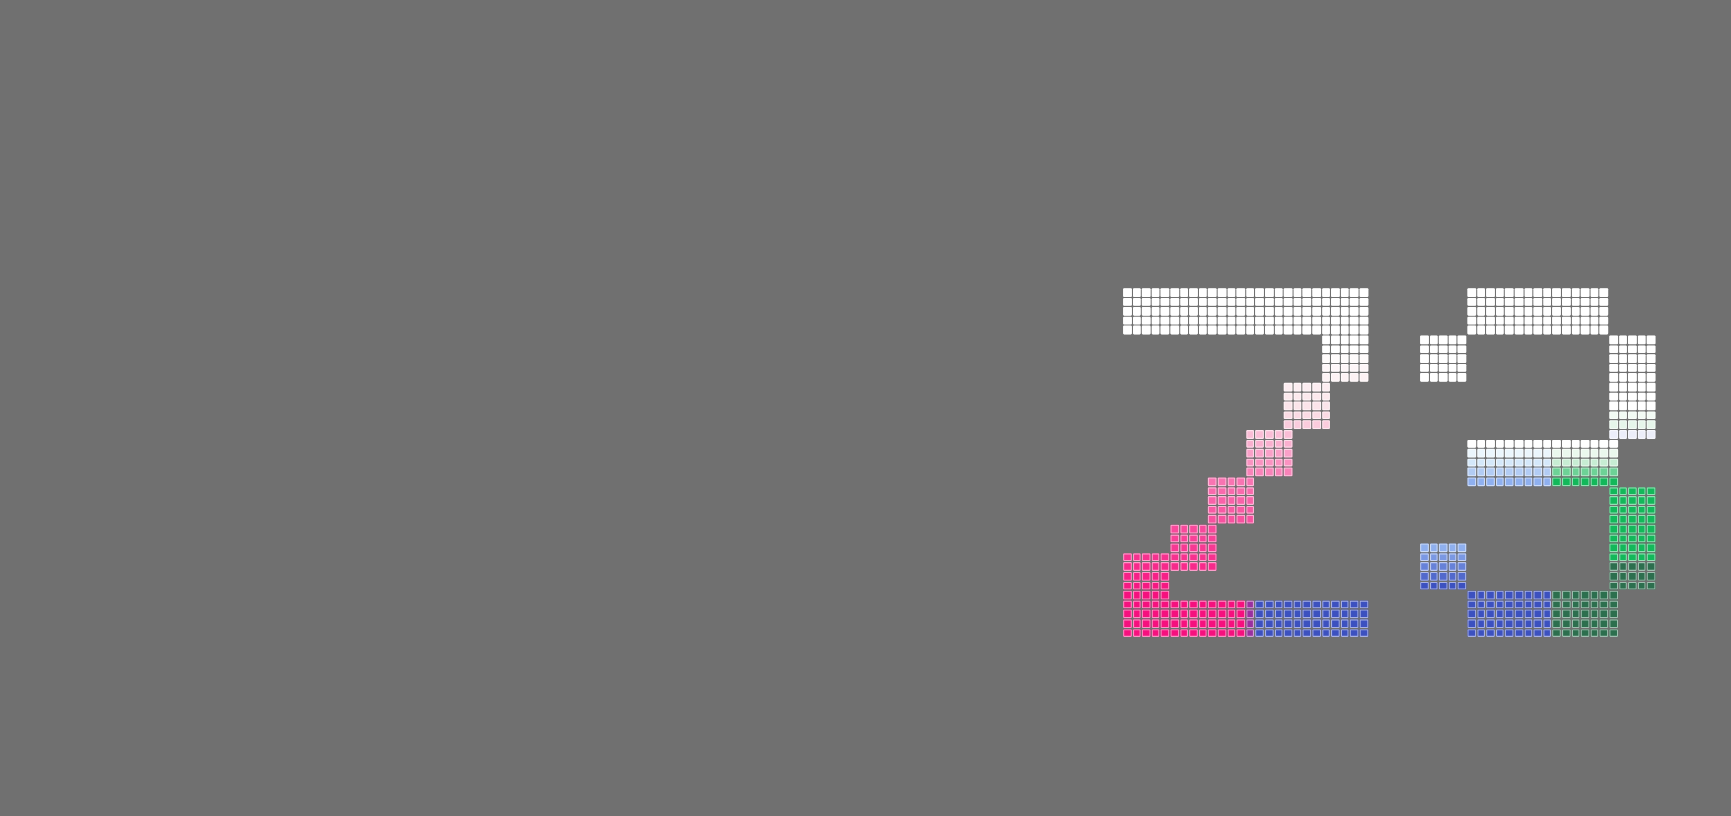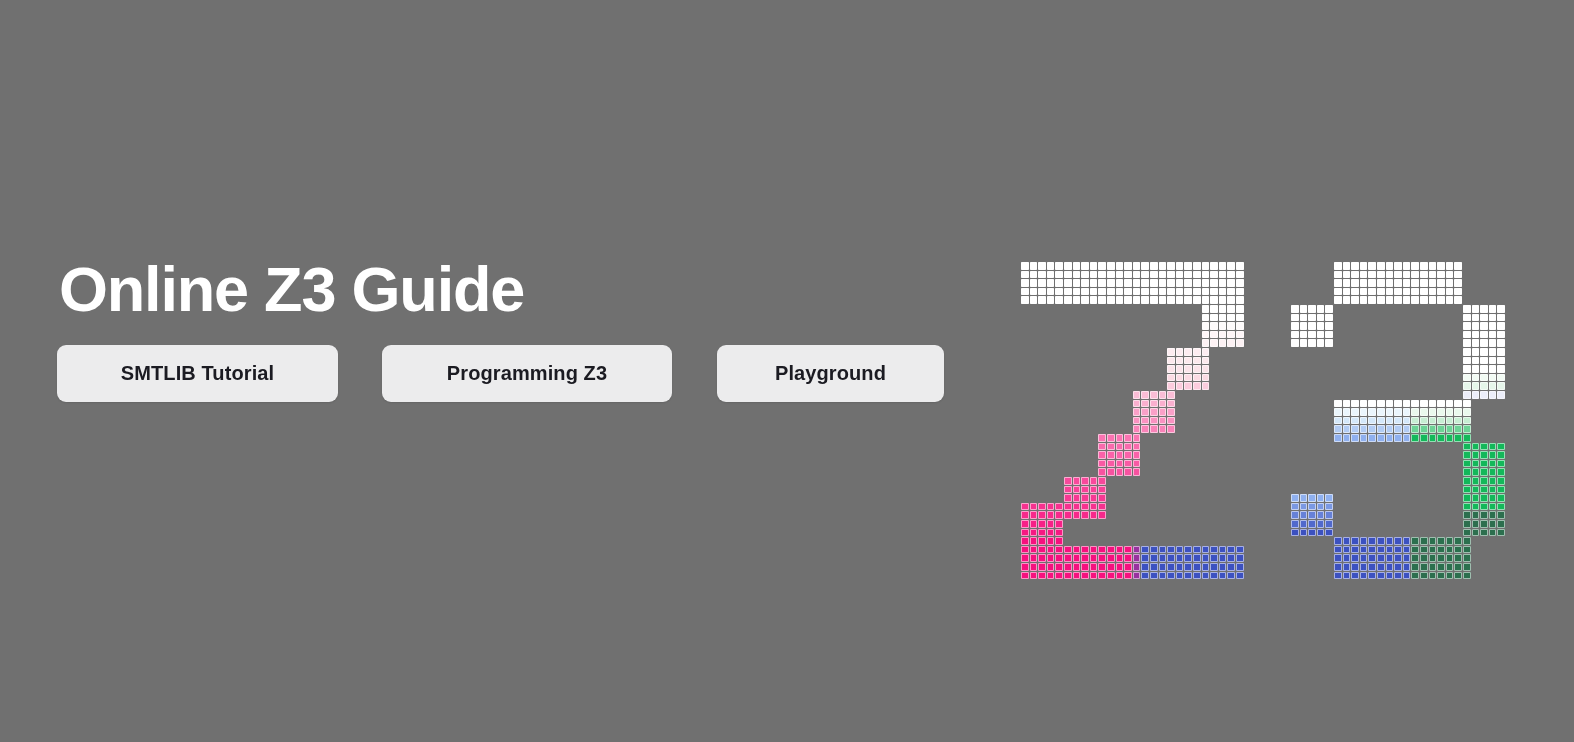"Online Z3 Guide" div.hero { html: <div> <h1>Online Z3 Guide</h1> <div> <button>SMTLIB Tutorial</button> <button>Programming Z3</button> <button>Playground</button> </div> </div> -> none }
